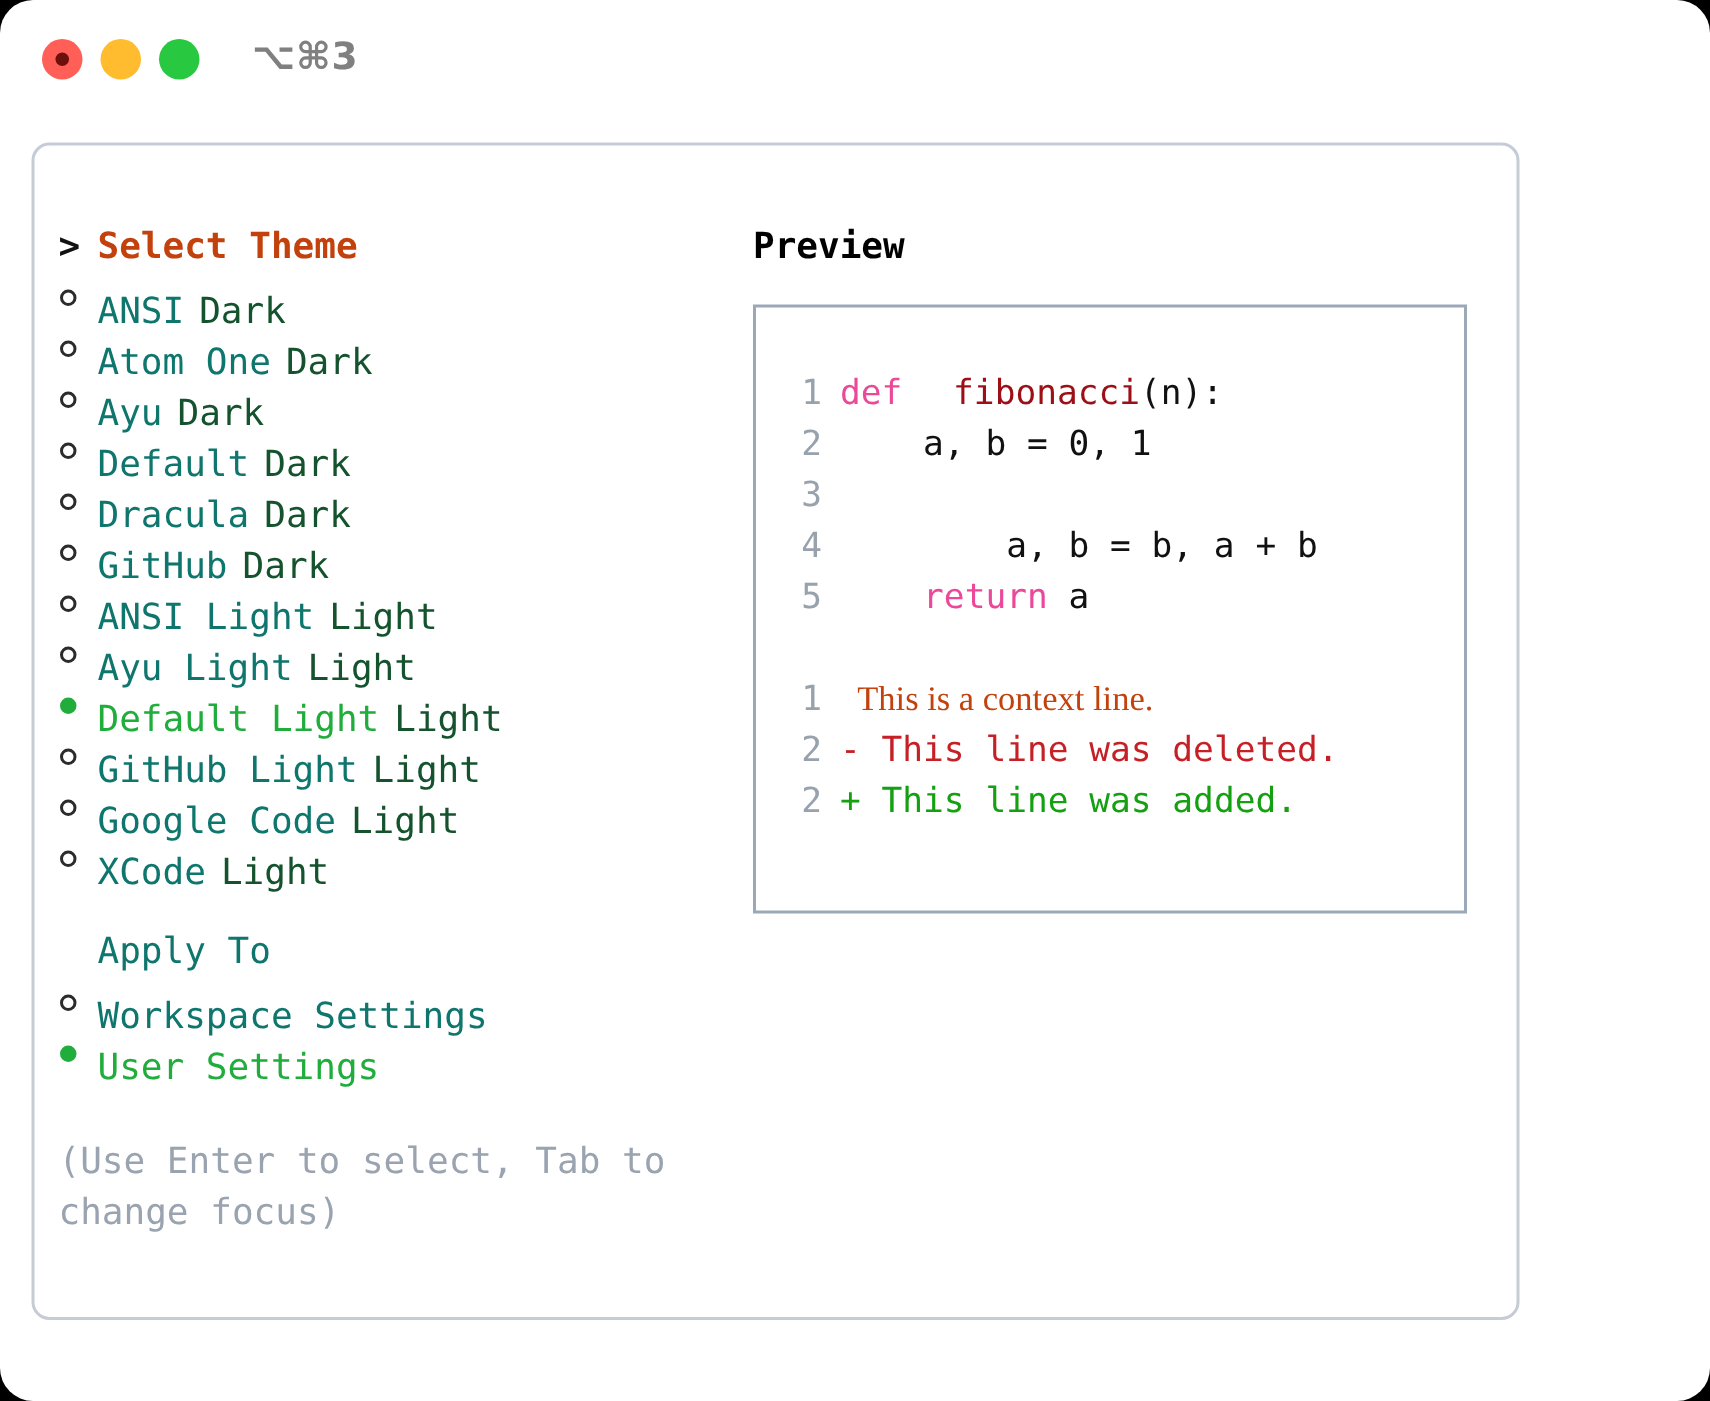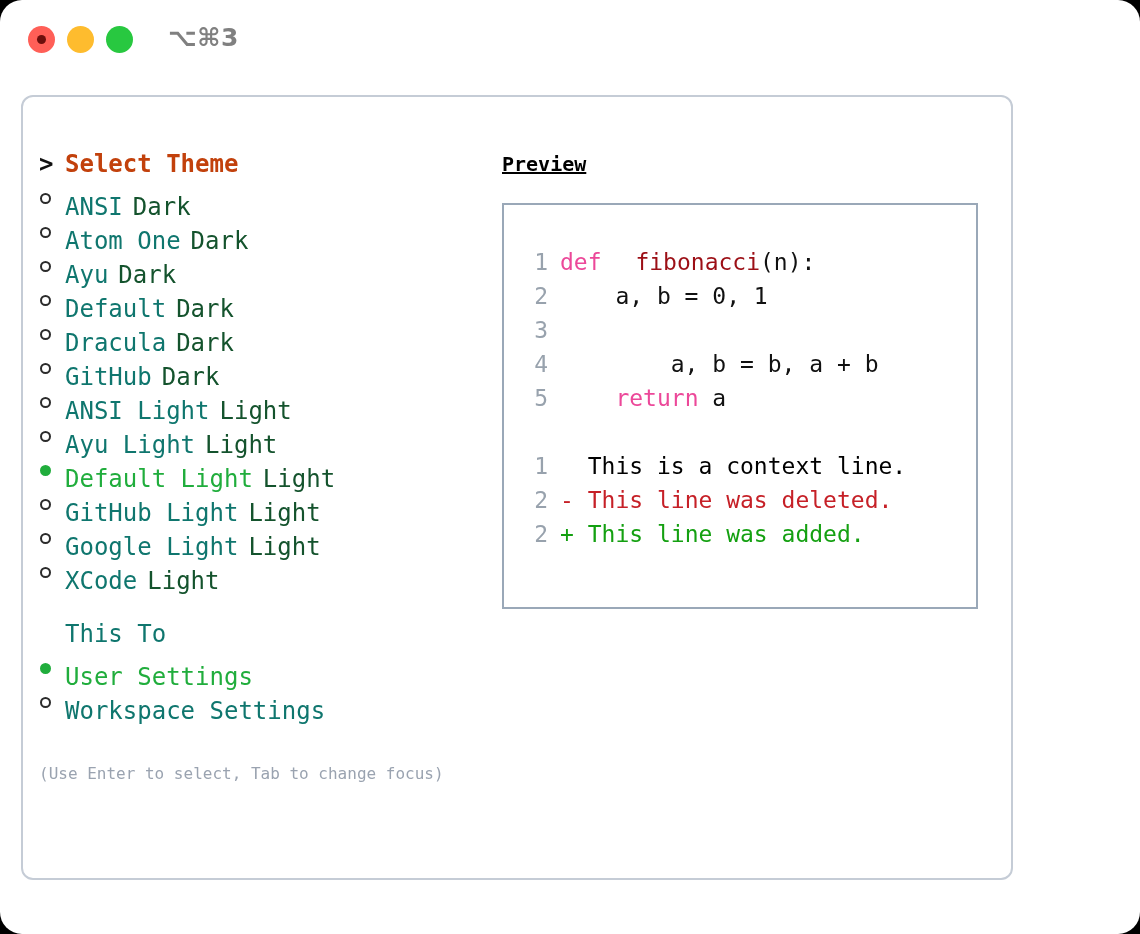"Preview" .preview-title { font-size: 20px -> 24px; text-decoration: underline -> none }
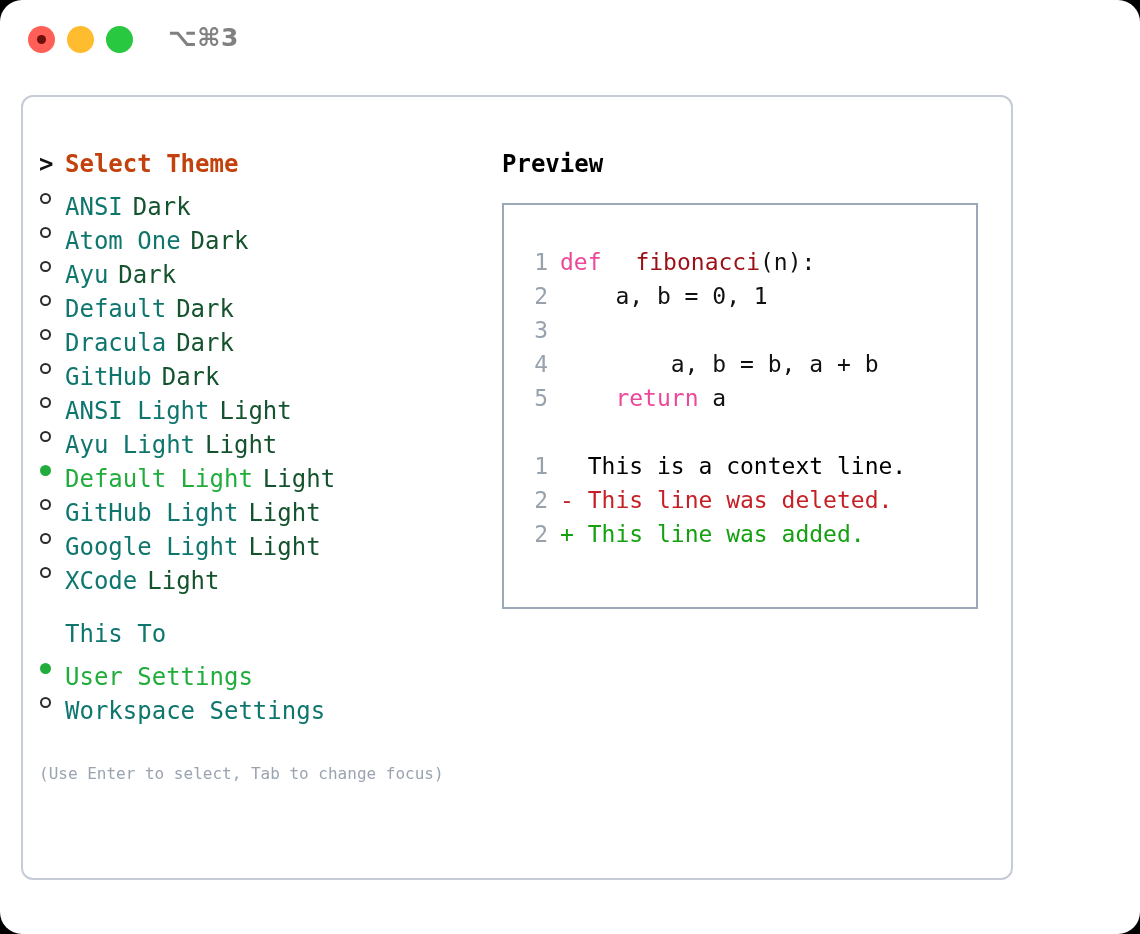"This is a context line." .diff-ctx { color: #000000 -> #c2410c; font-family: none -> Liberation Serif, serif }
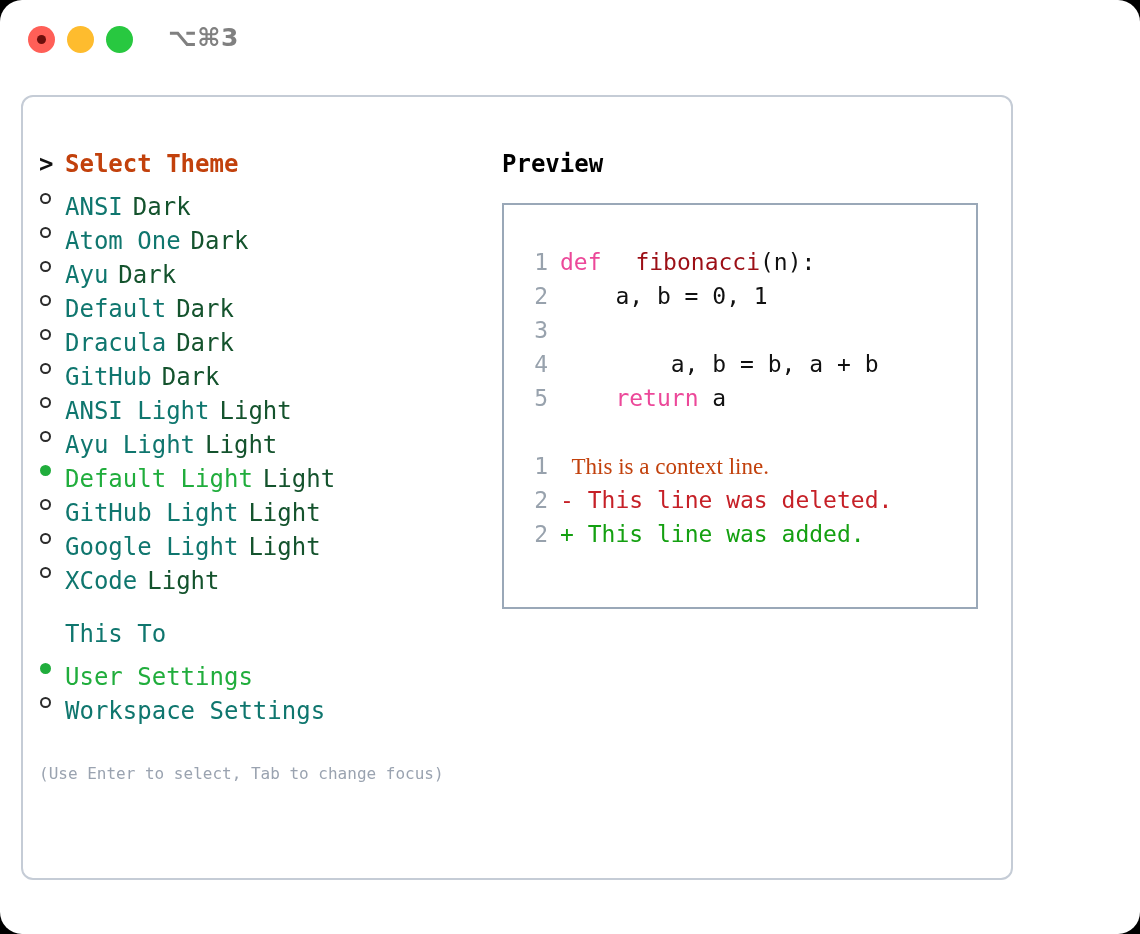"Google Light" span.label { text: Light -> Code }
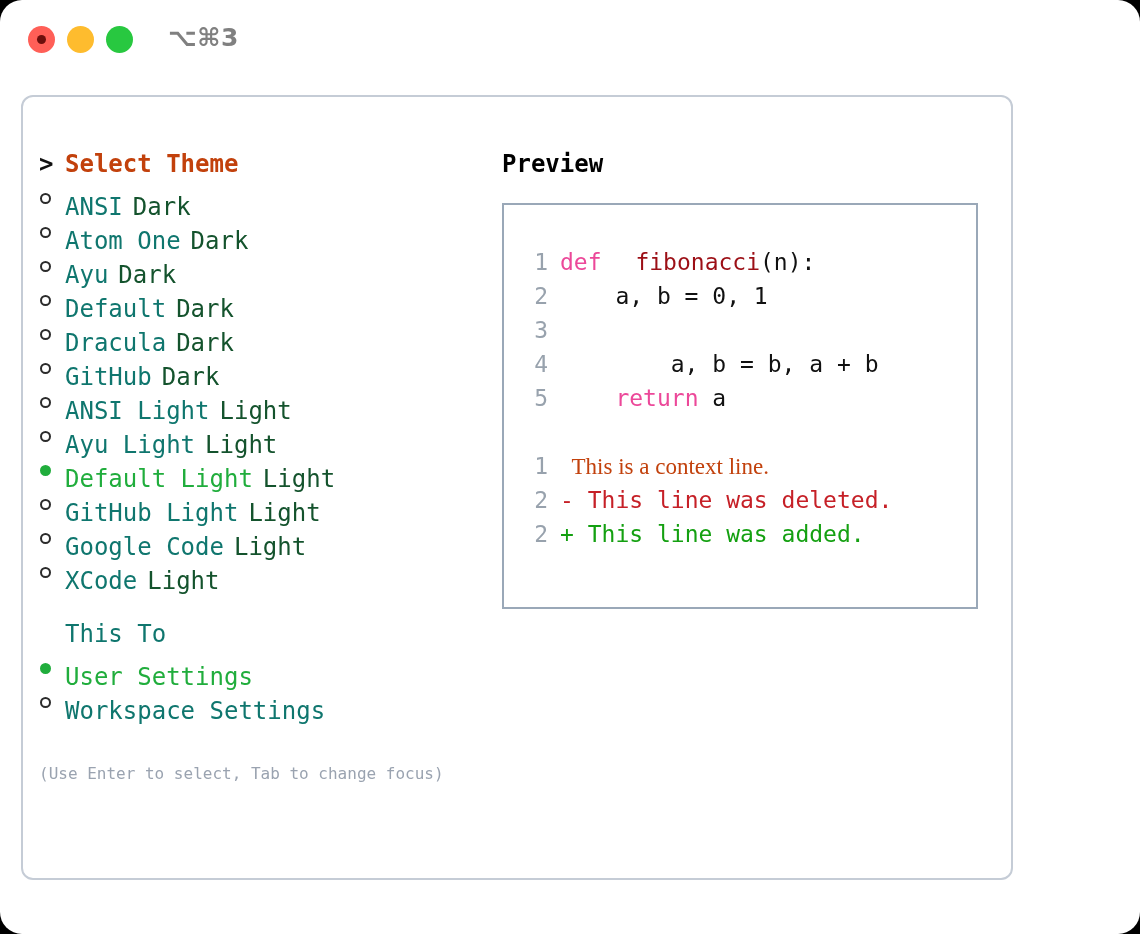"This To" span.label { text: This -> Apply }
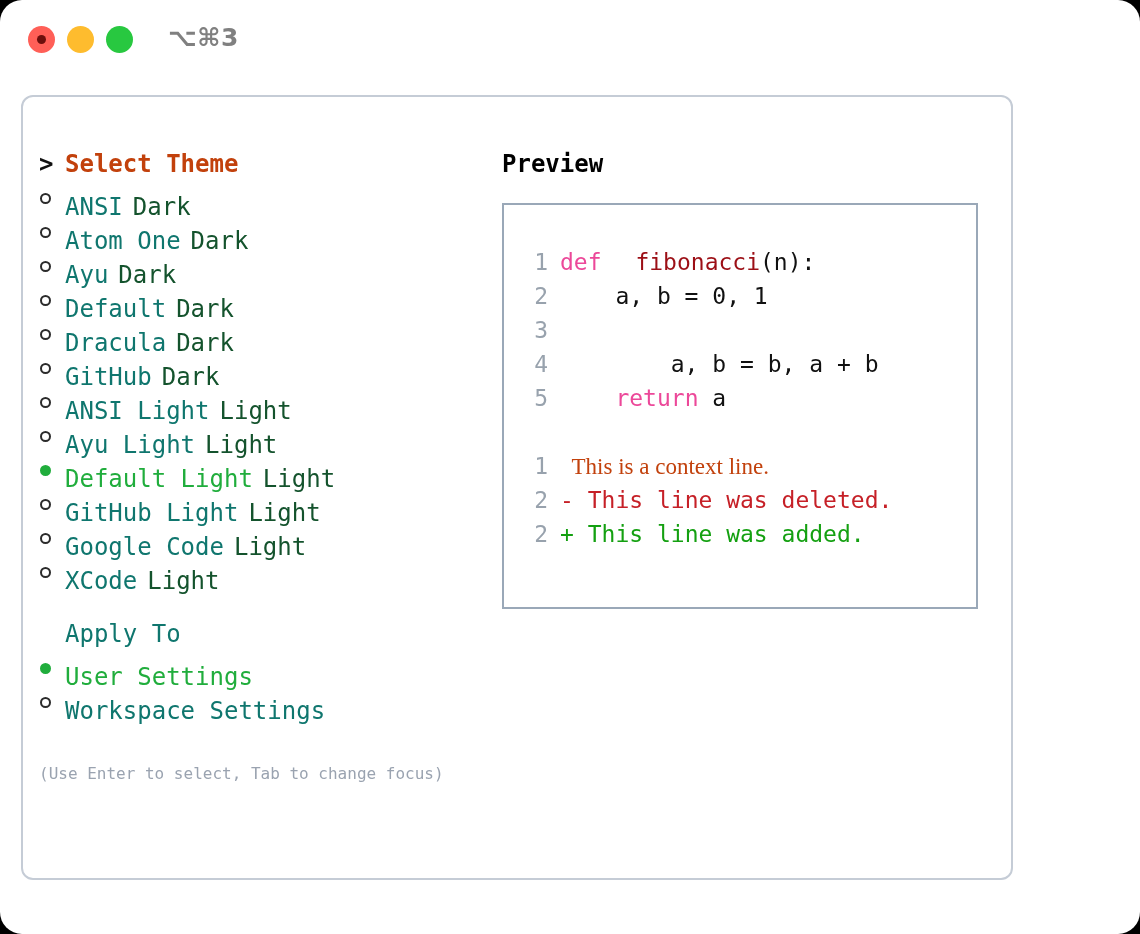"User Settings" div.row { order: before "Workspace Settings" -> after "Workspace Settings" }
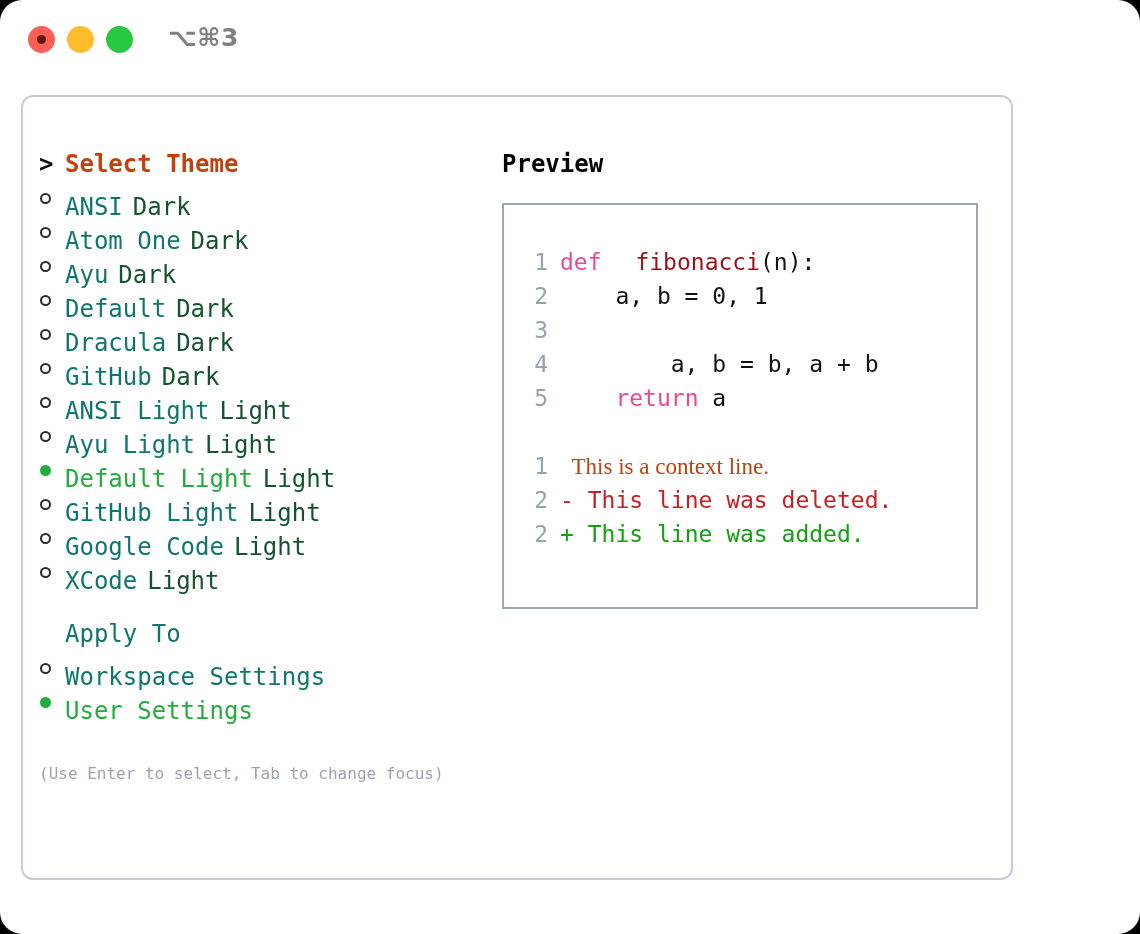"(Use Enter to select, Tab" .hint { font-size: 16px -> 24px }
